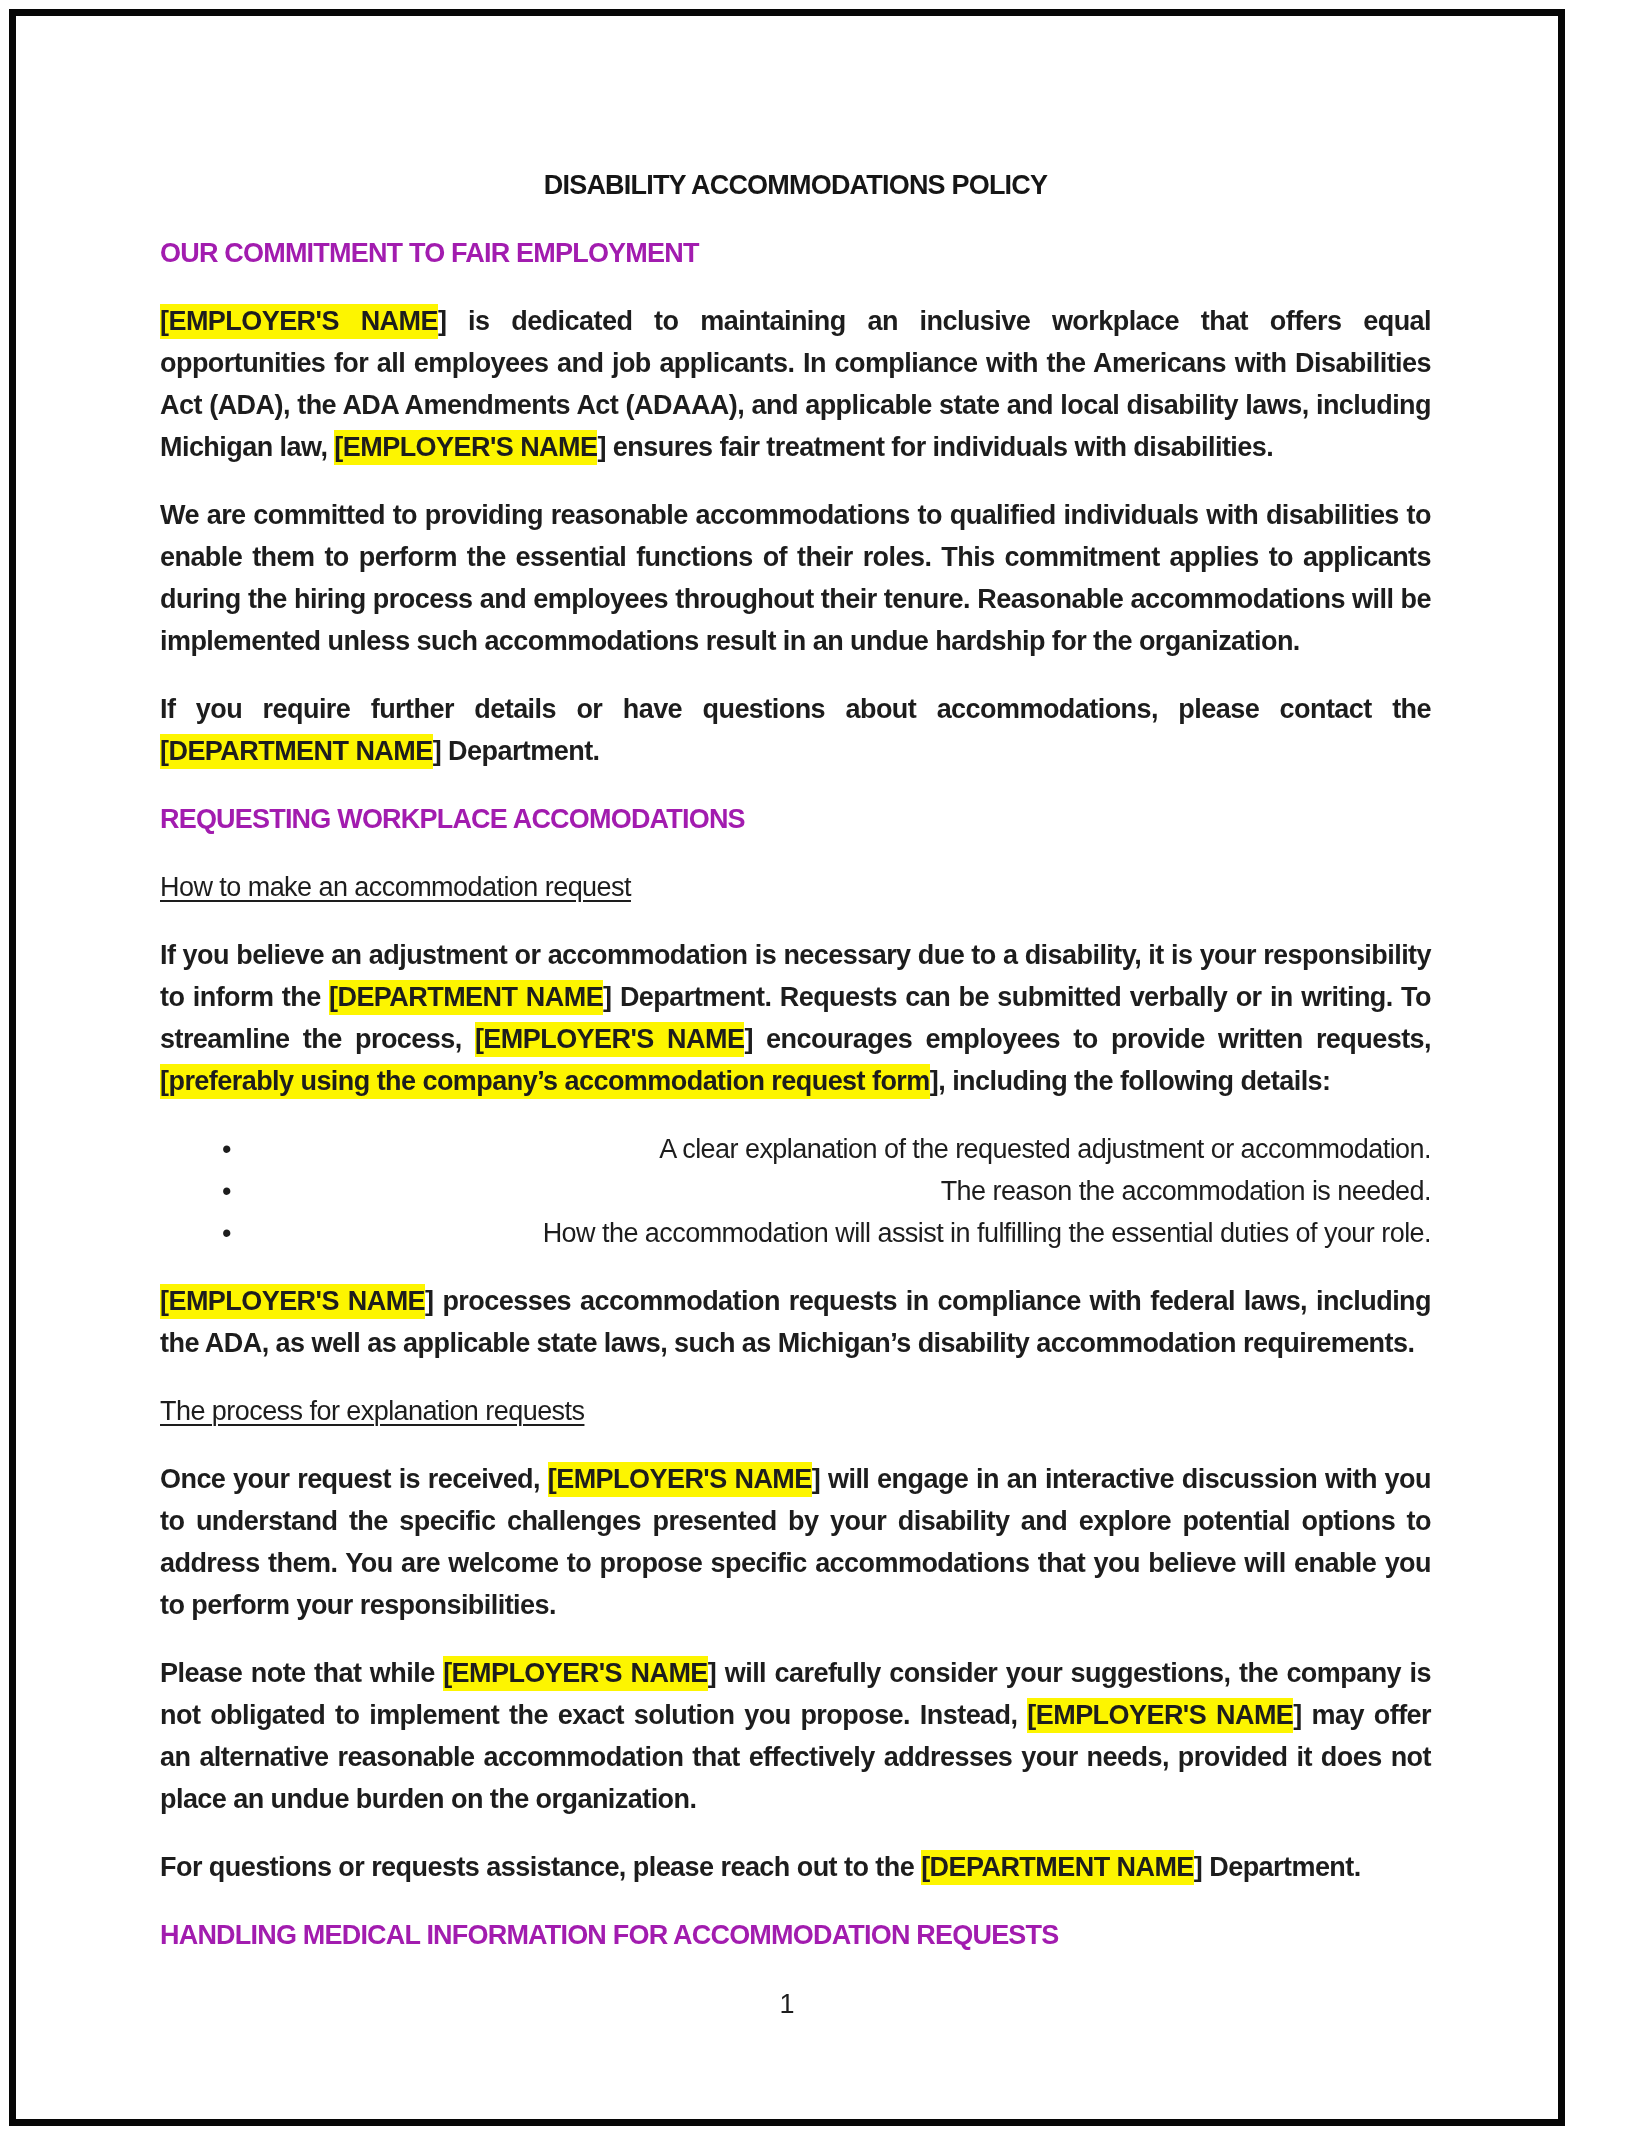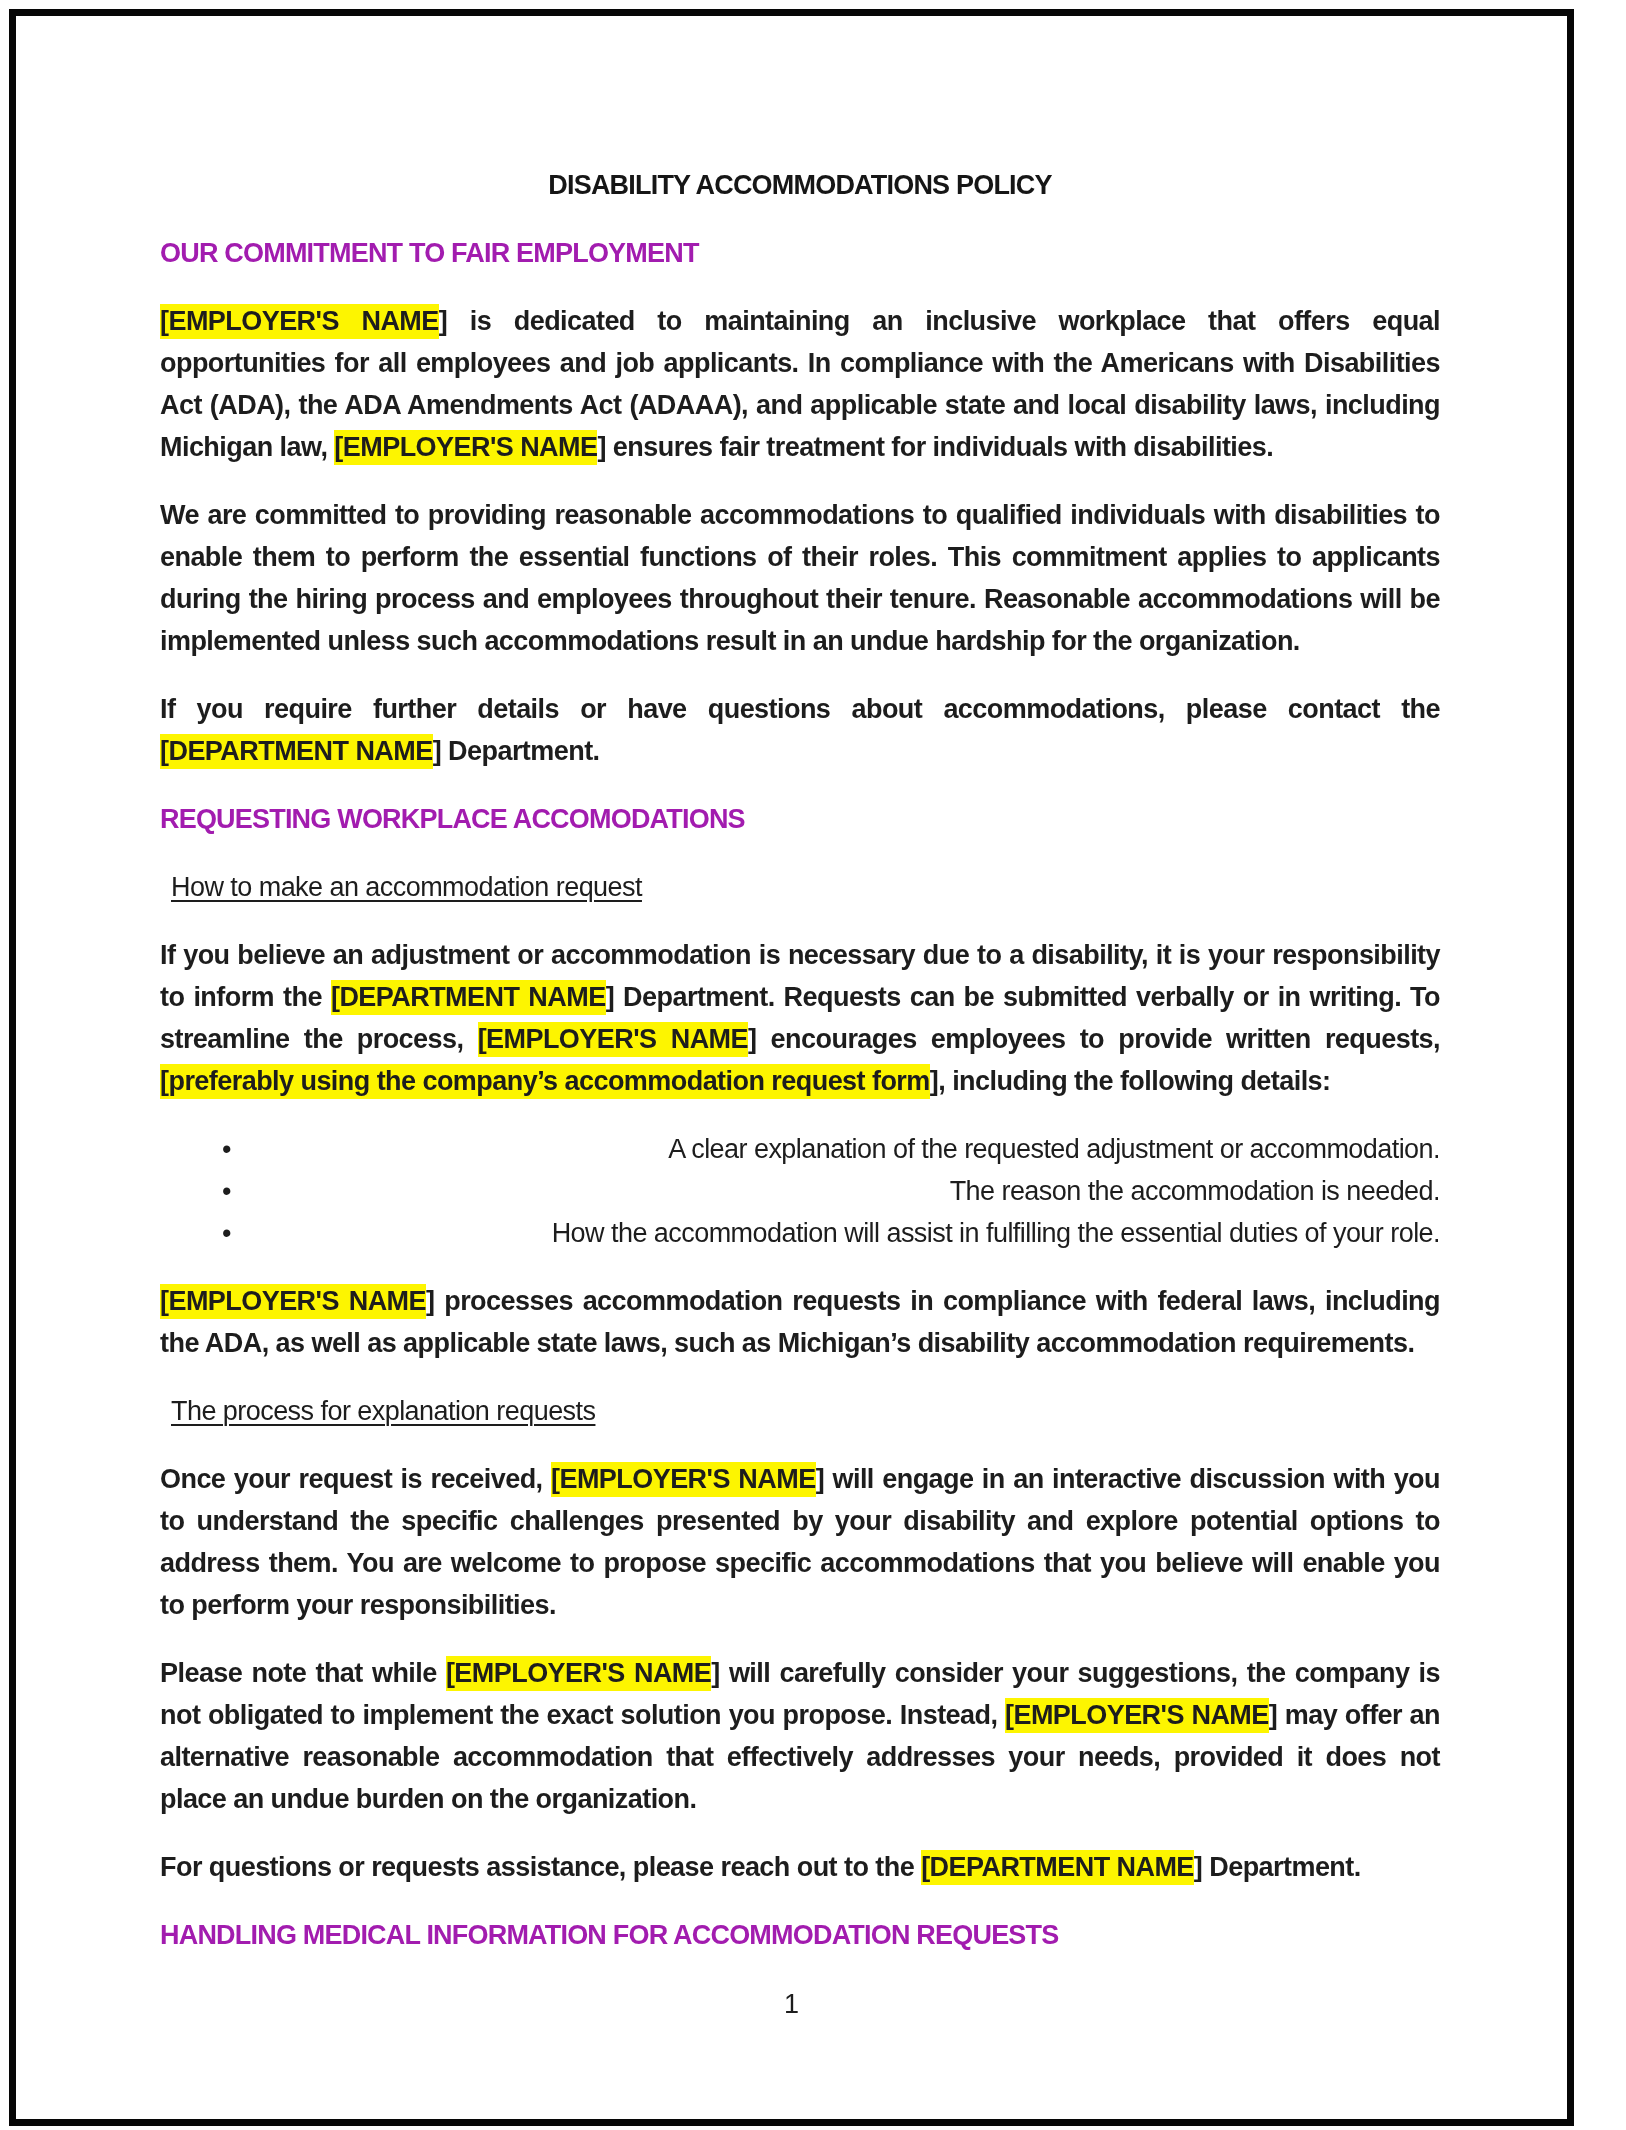"DISABILITY ACCOMMODATIONS POLICY" .sheet { padding-left: 9px -> none }
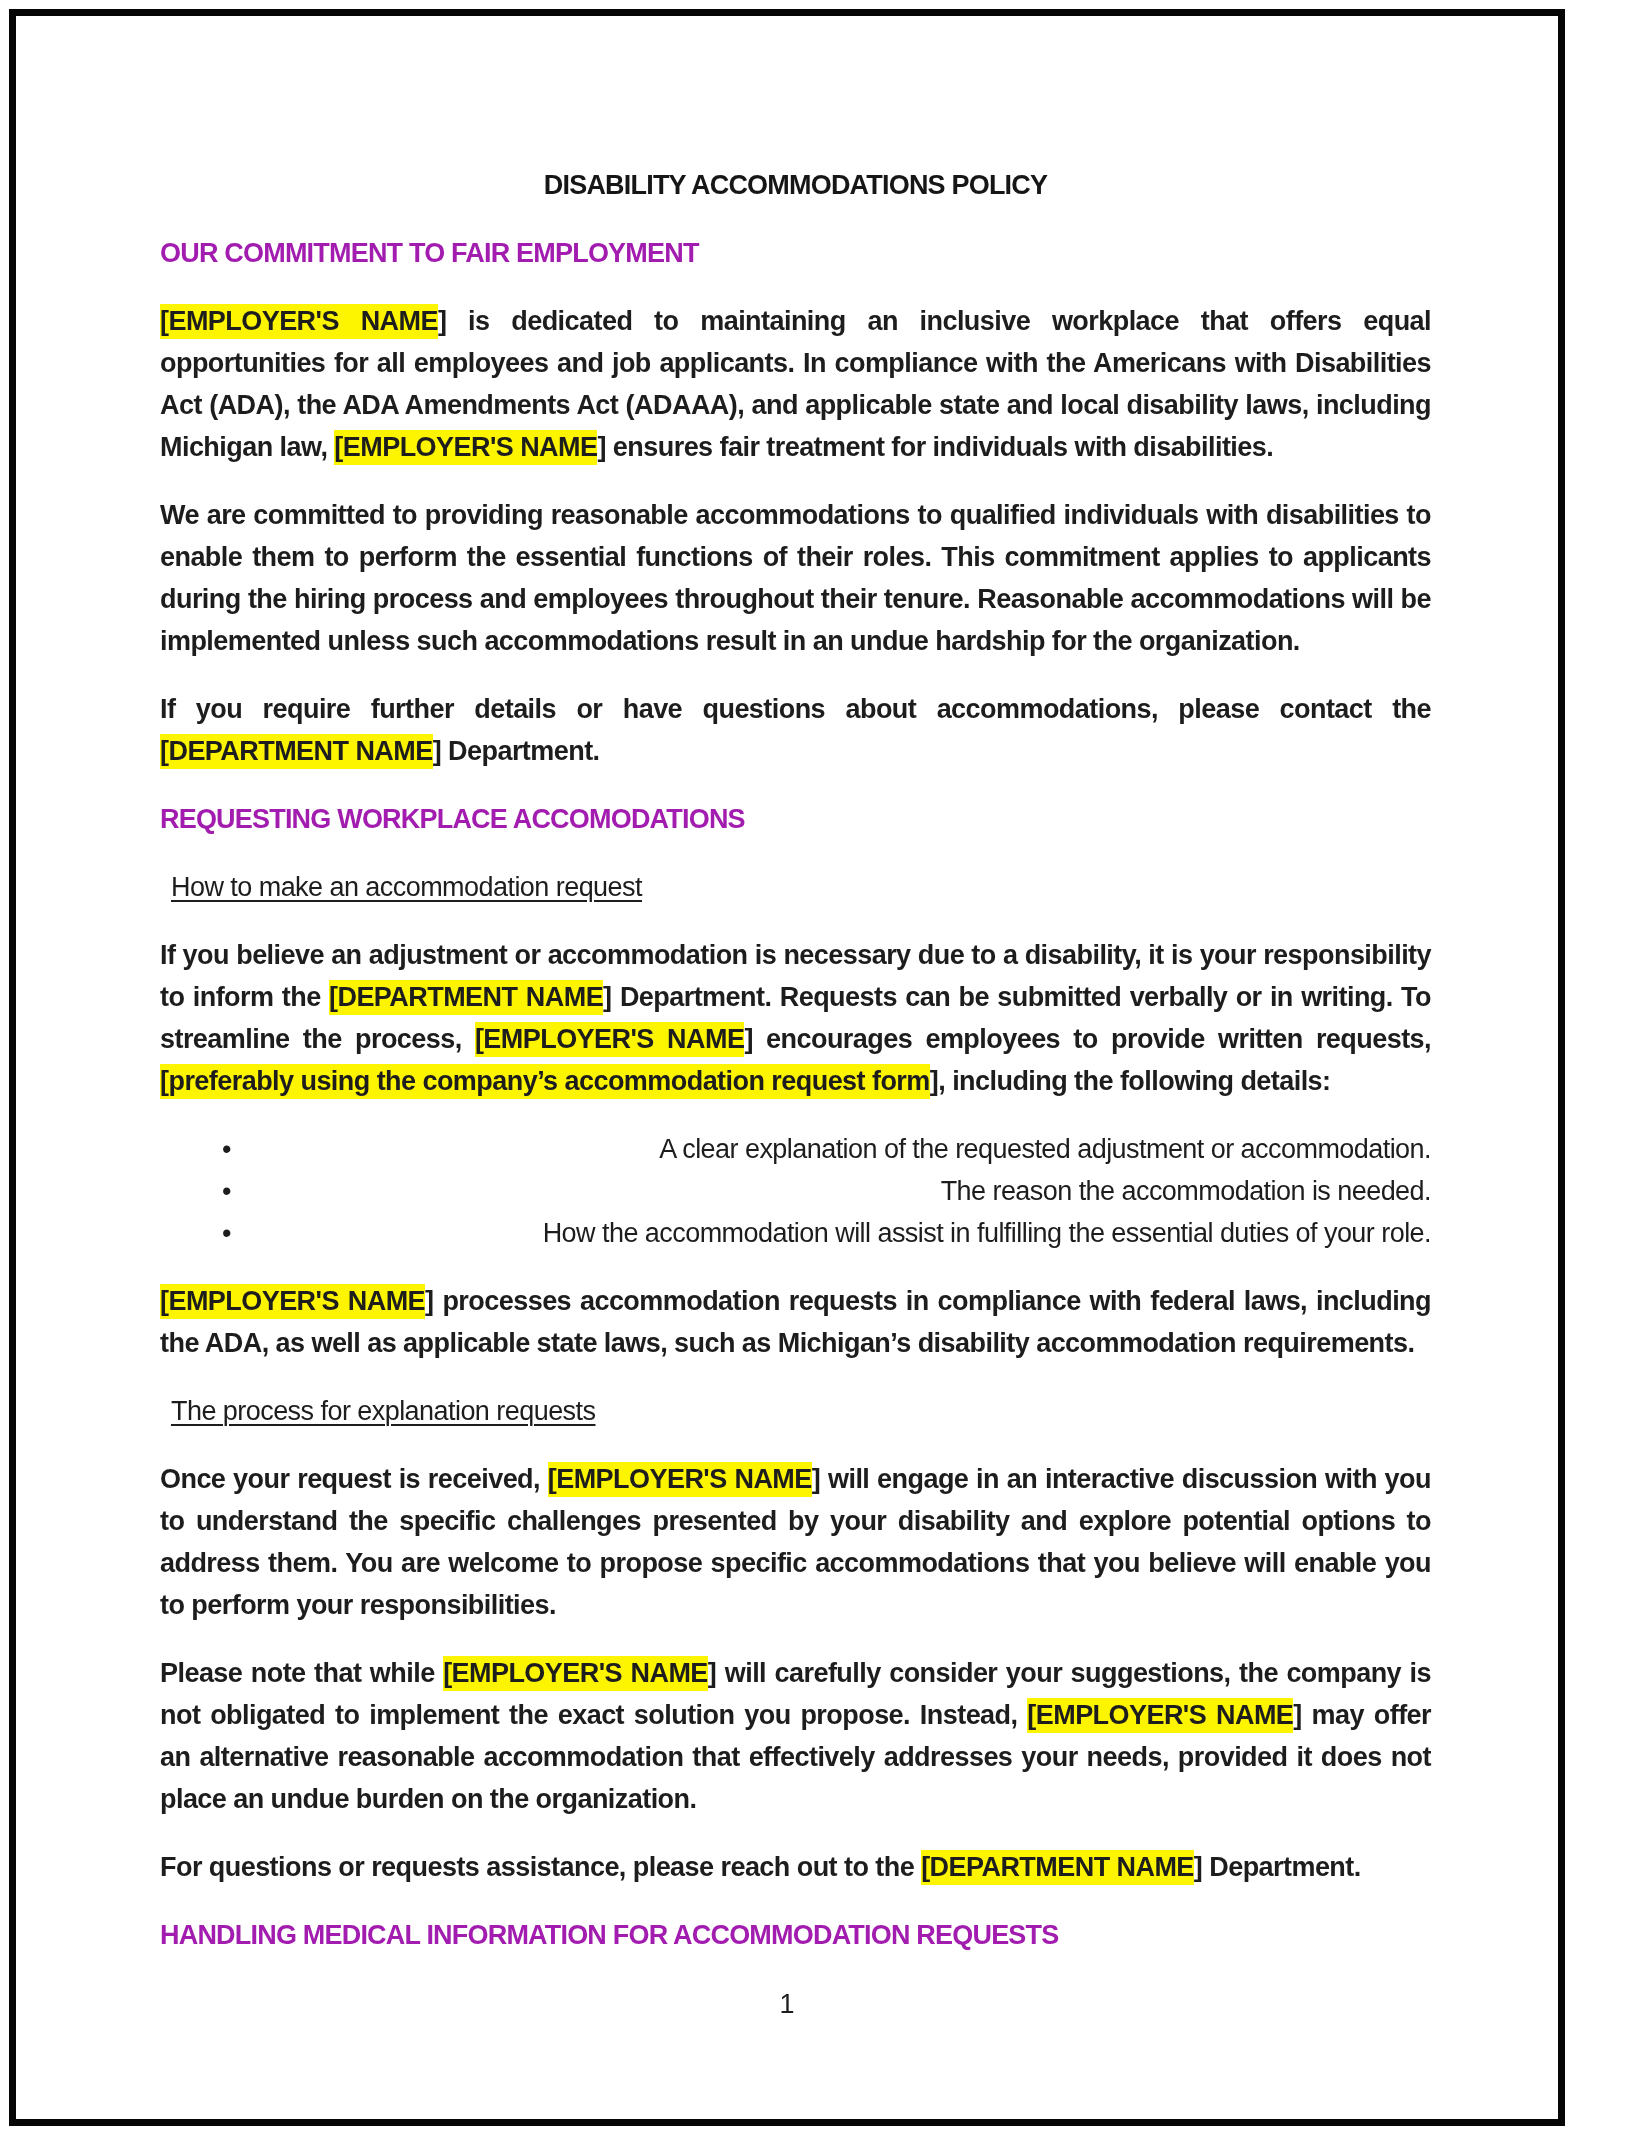"How to make an accommodation" .subheading { margin: 26px 11px -> 26px 0 }
